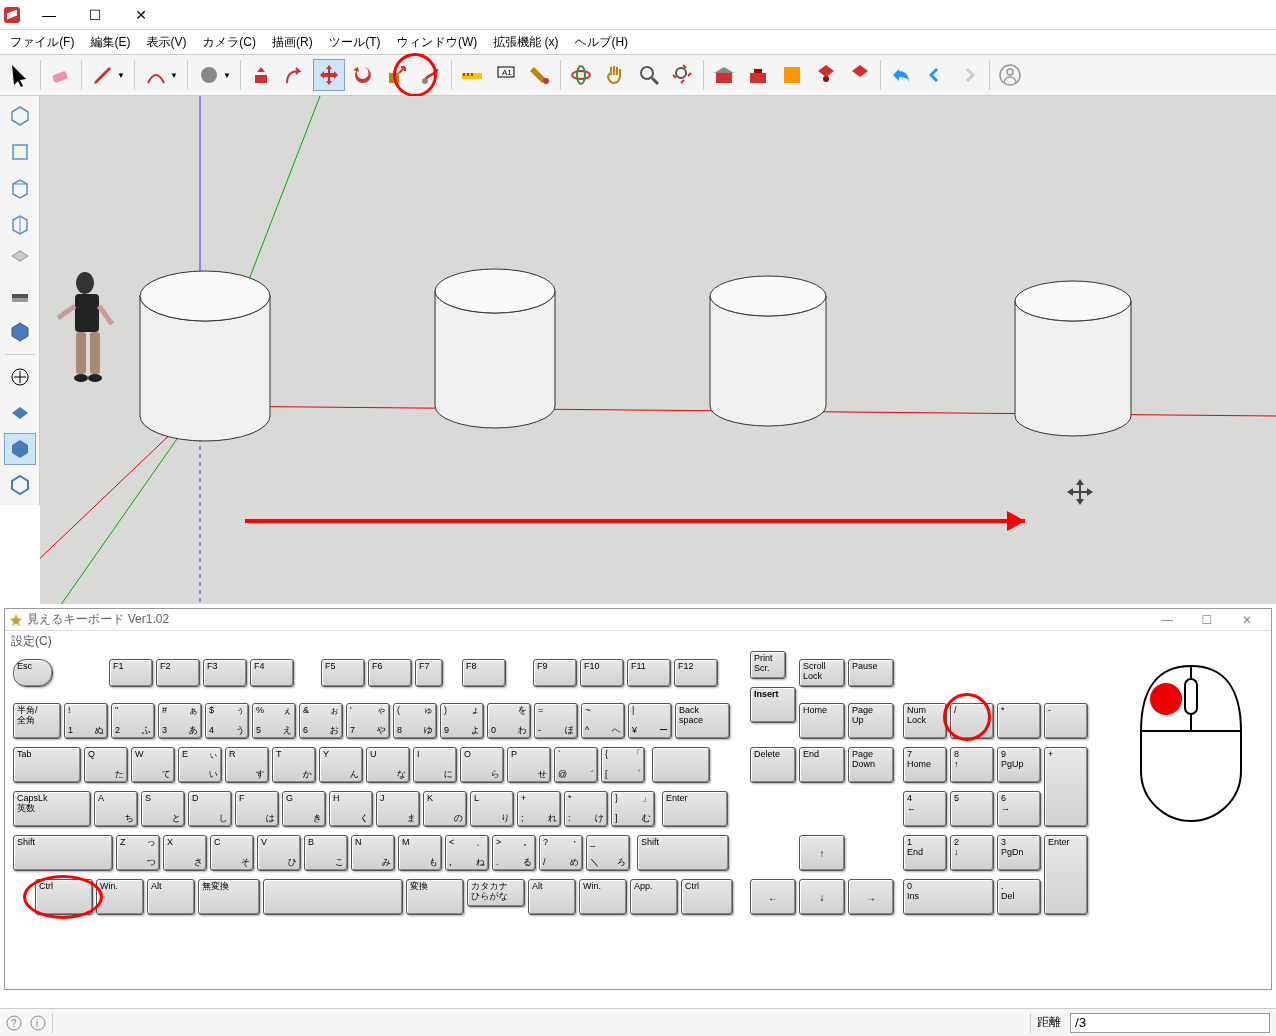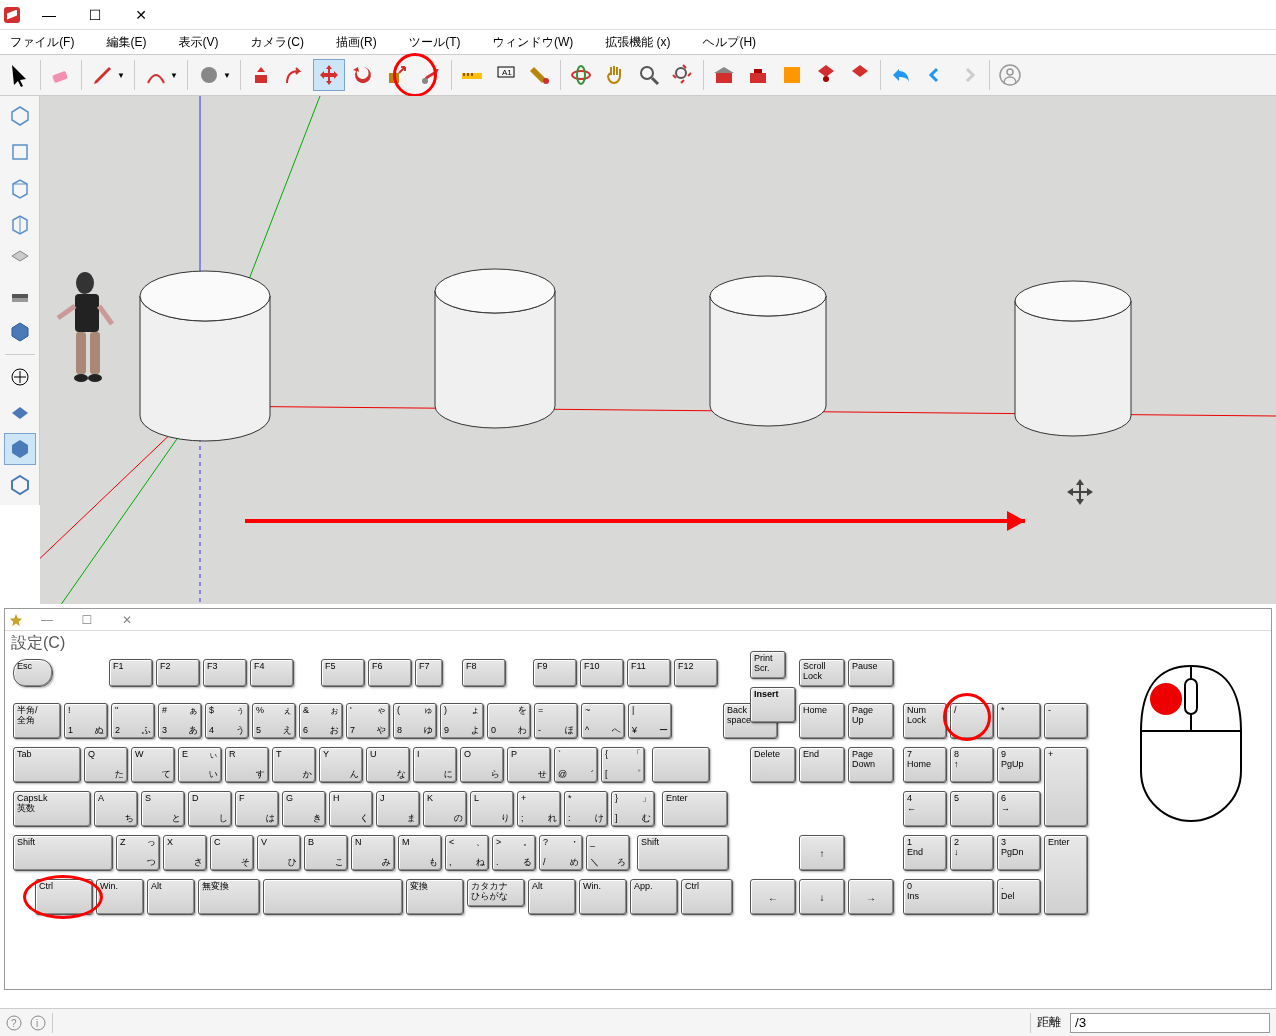"ファイル(F)" .menubar { gap: 16px -> 0 }
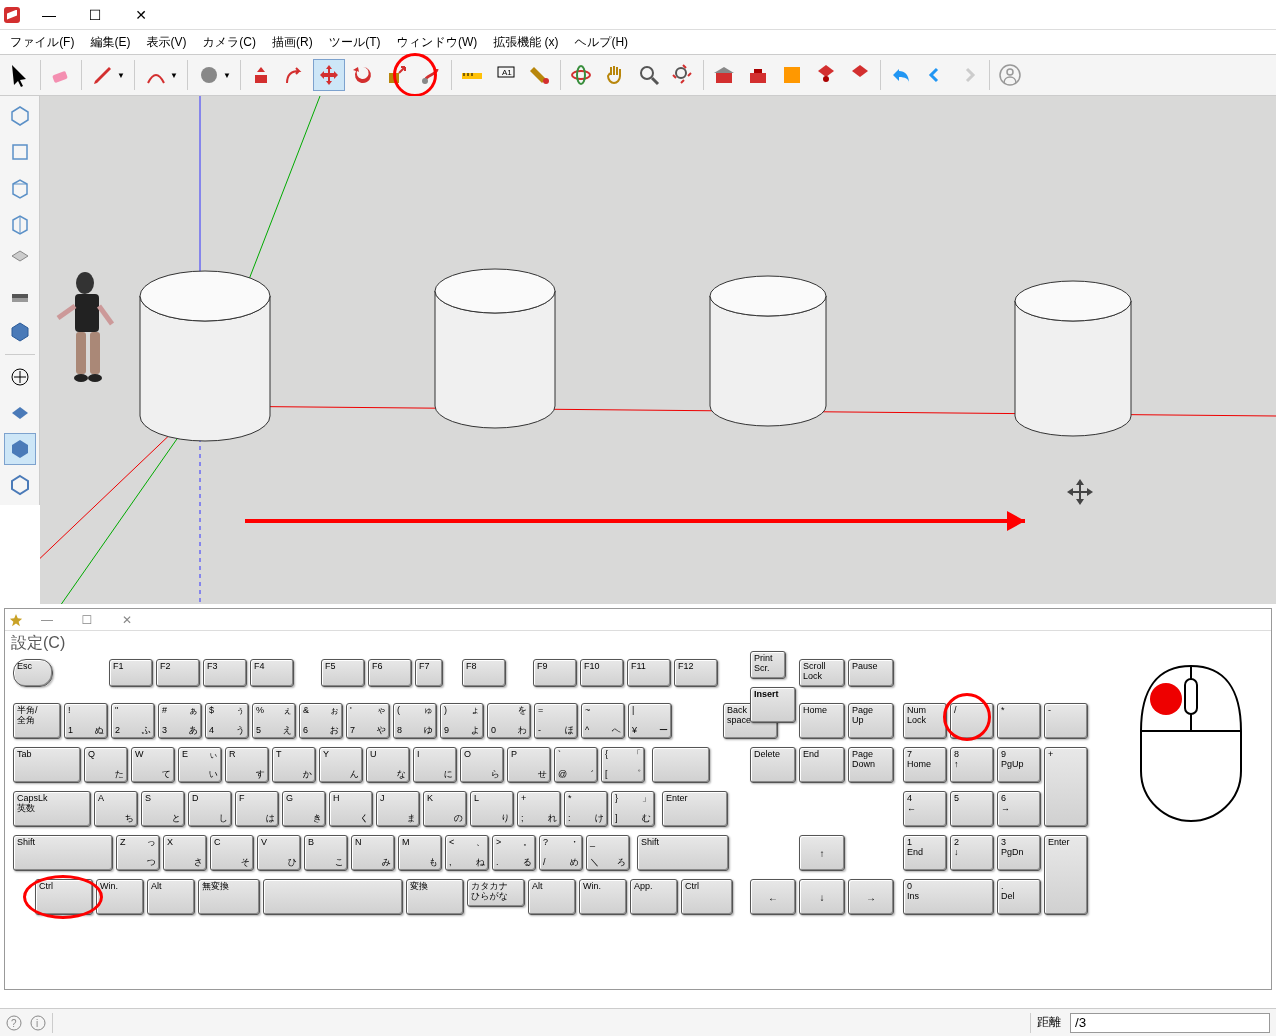"見えるキーボード Ver1.02" div.kttl { html: none -> <div>見えるキーボード Ver1.02</div> }
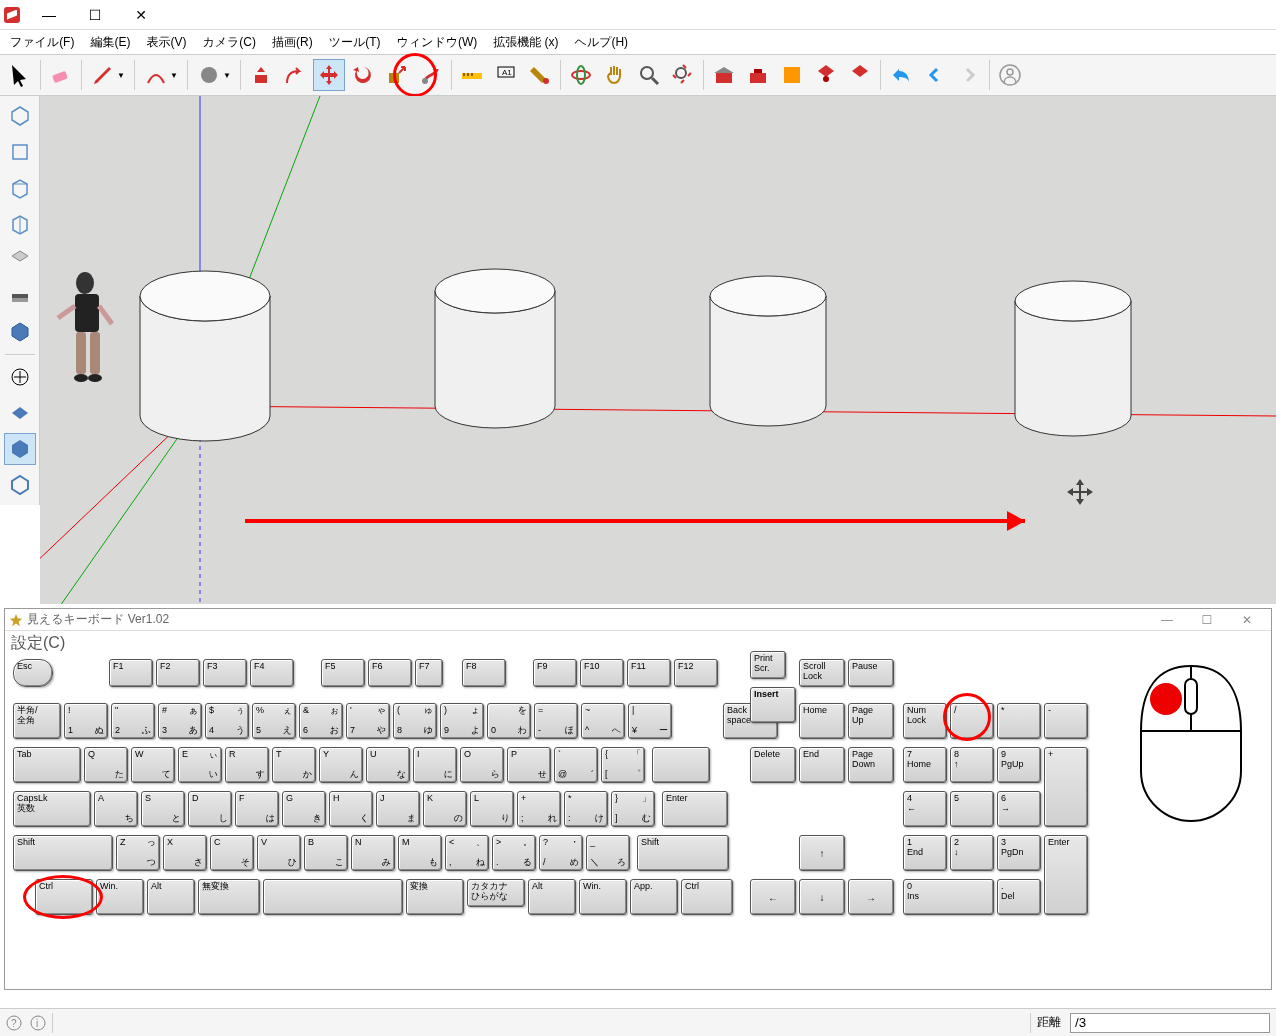"設定(C)" .kbdwin .kmenu { font-size: 16px -> 12px }
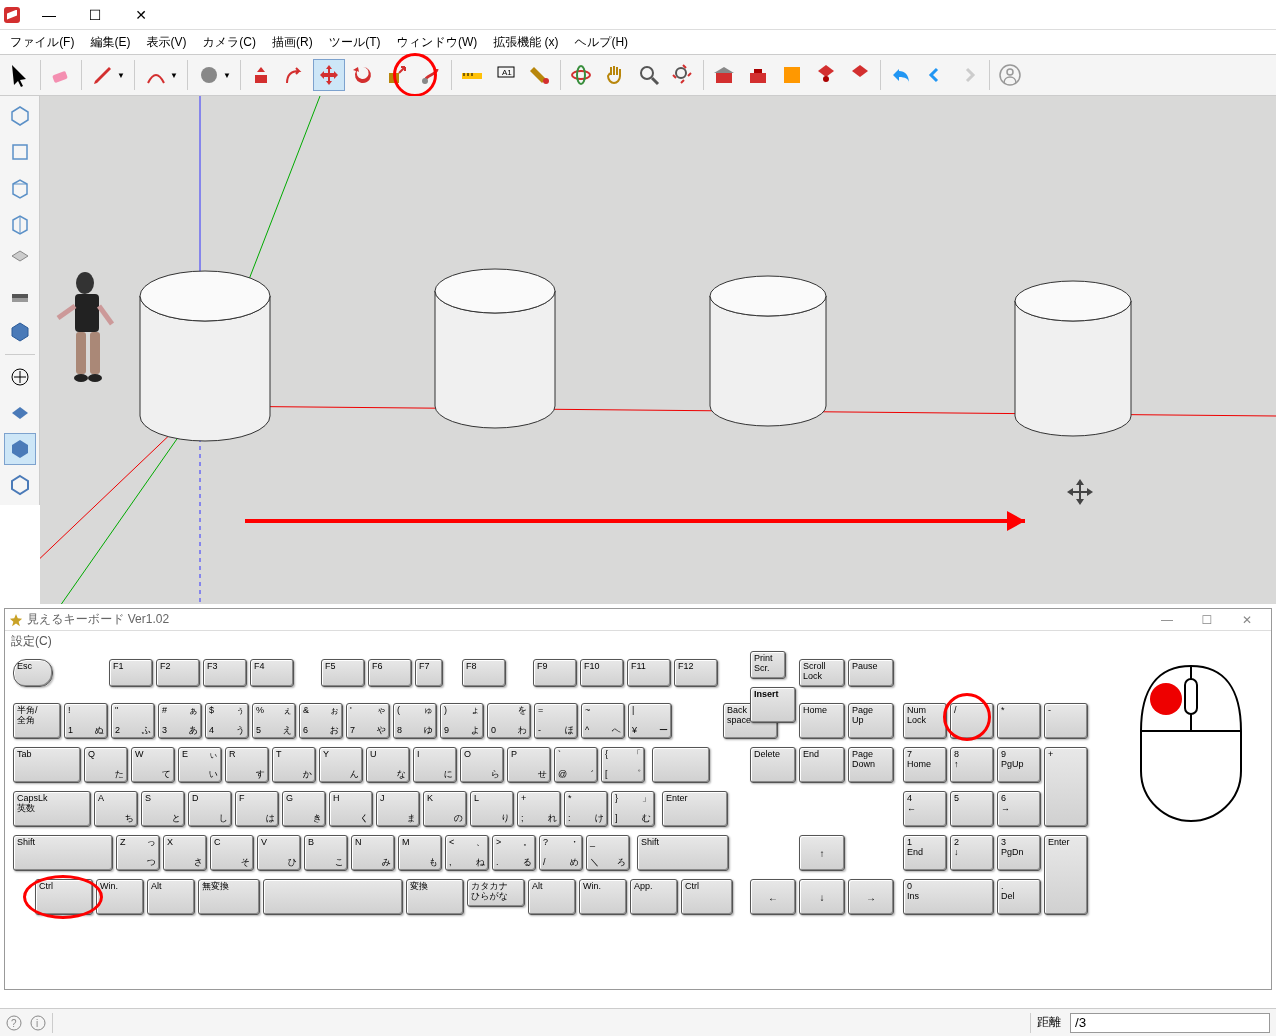"Back" div.key { margin-left: 48px -> none }
